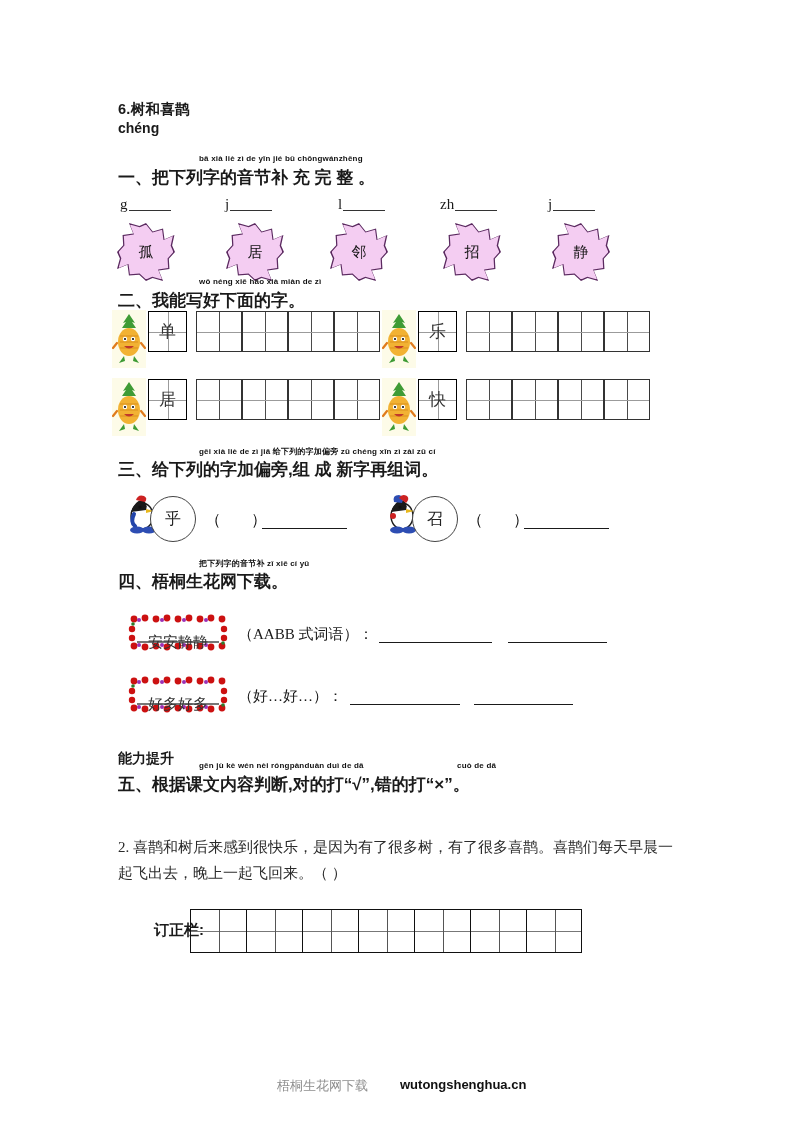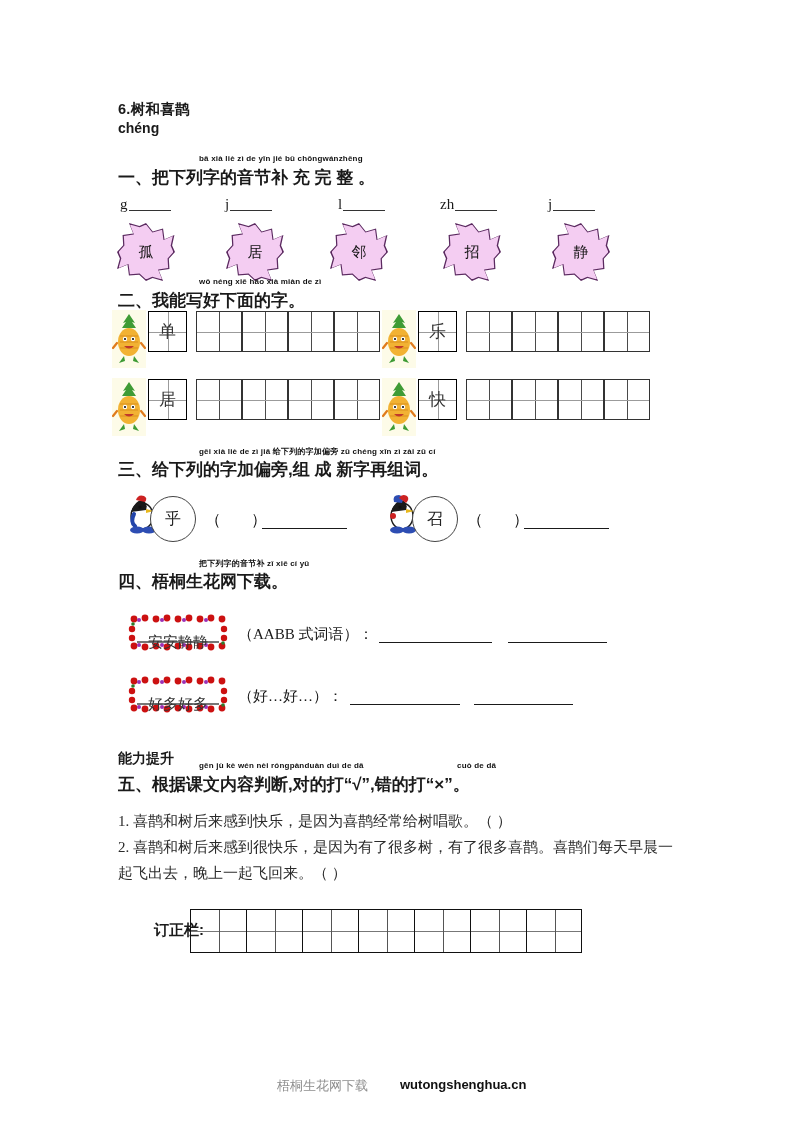"1. 喜鹊和树后来感到快乐，是因为喜鹊经常给树唱歌。（ ）" div.stmt { html: <div>1. 喜鹊和树后来感到快乐，是因为喜鹊经常给树唱歌。（ ）</div> -> none }
